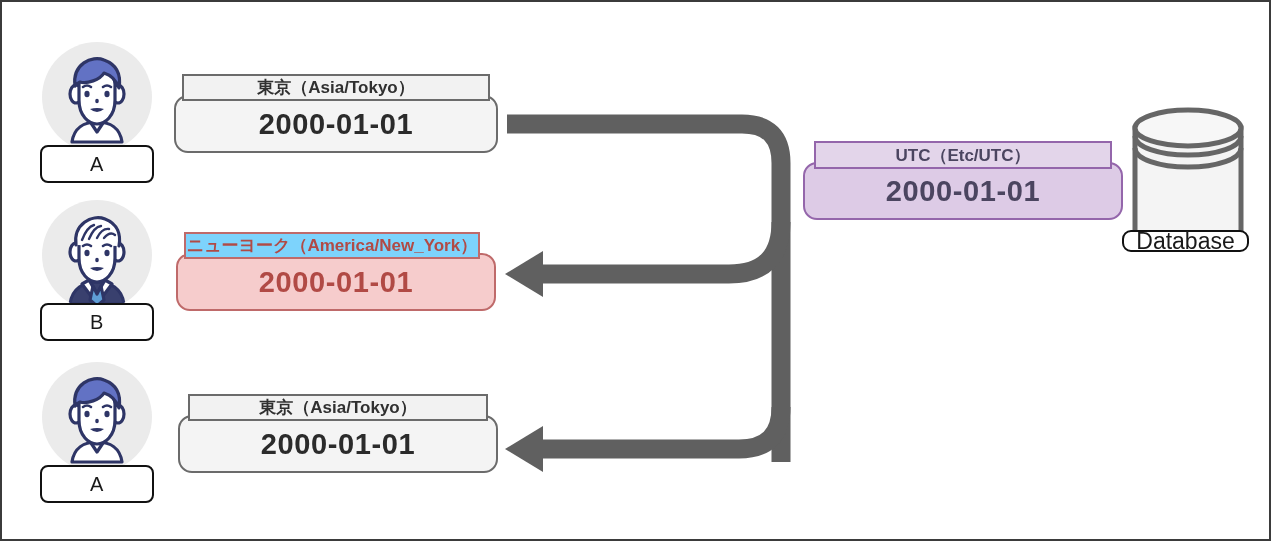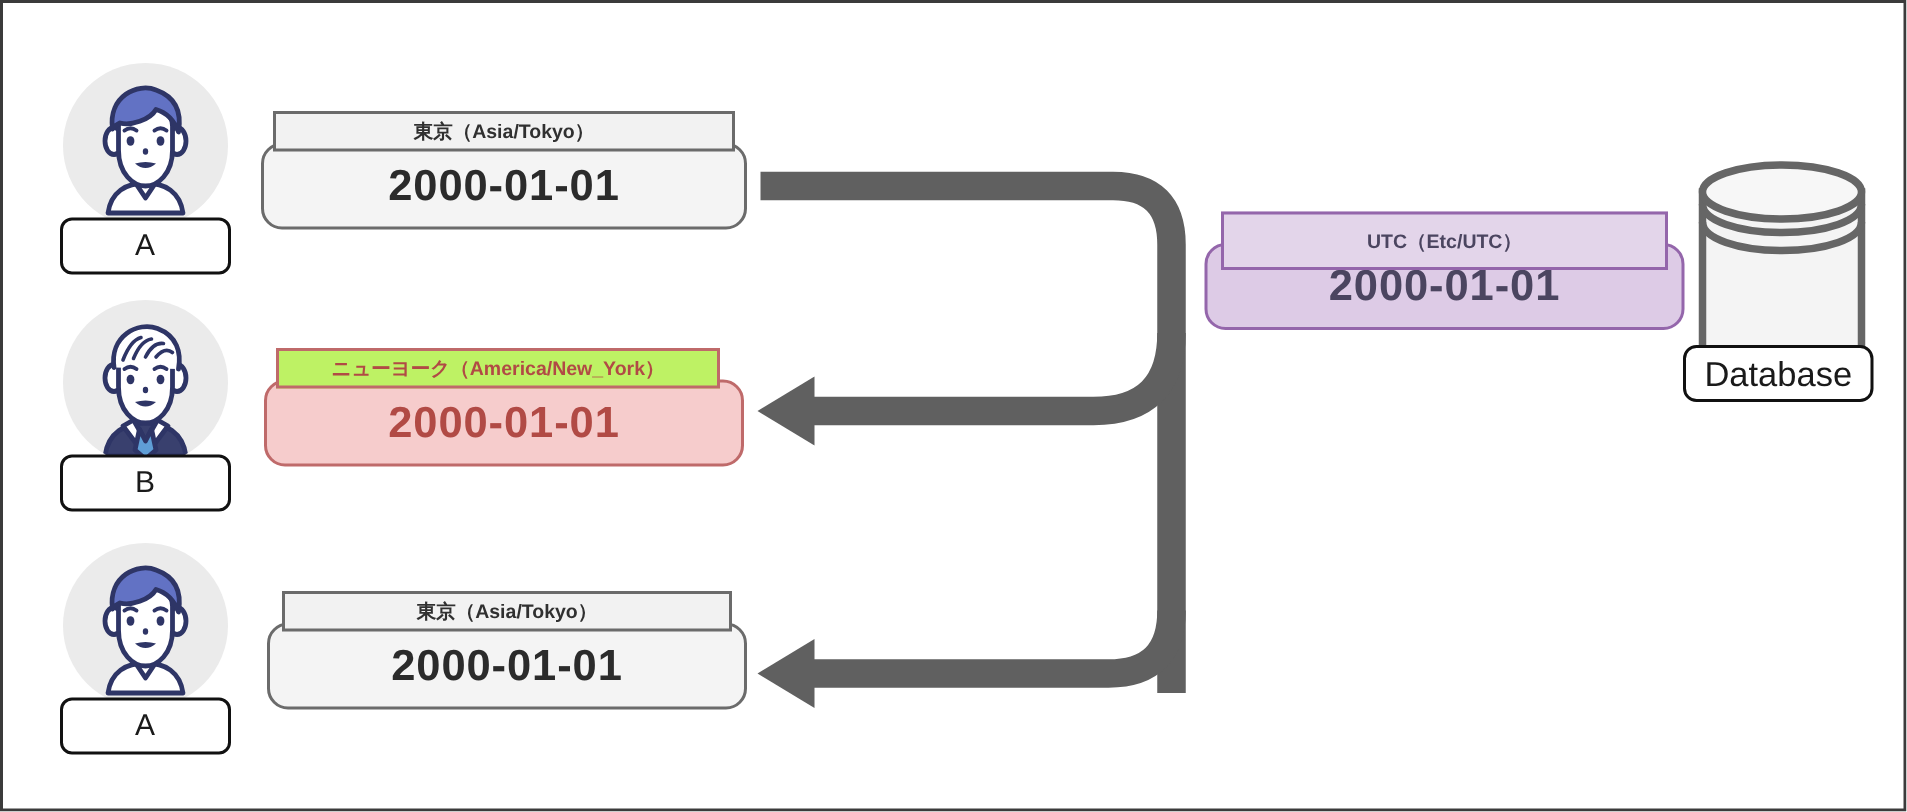"東京（Asia/Tokyo）" .card-head { font-size: 13px -> 17px }
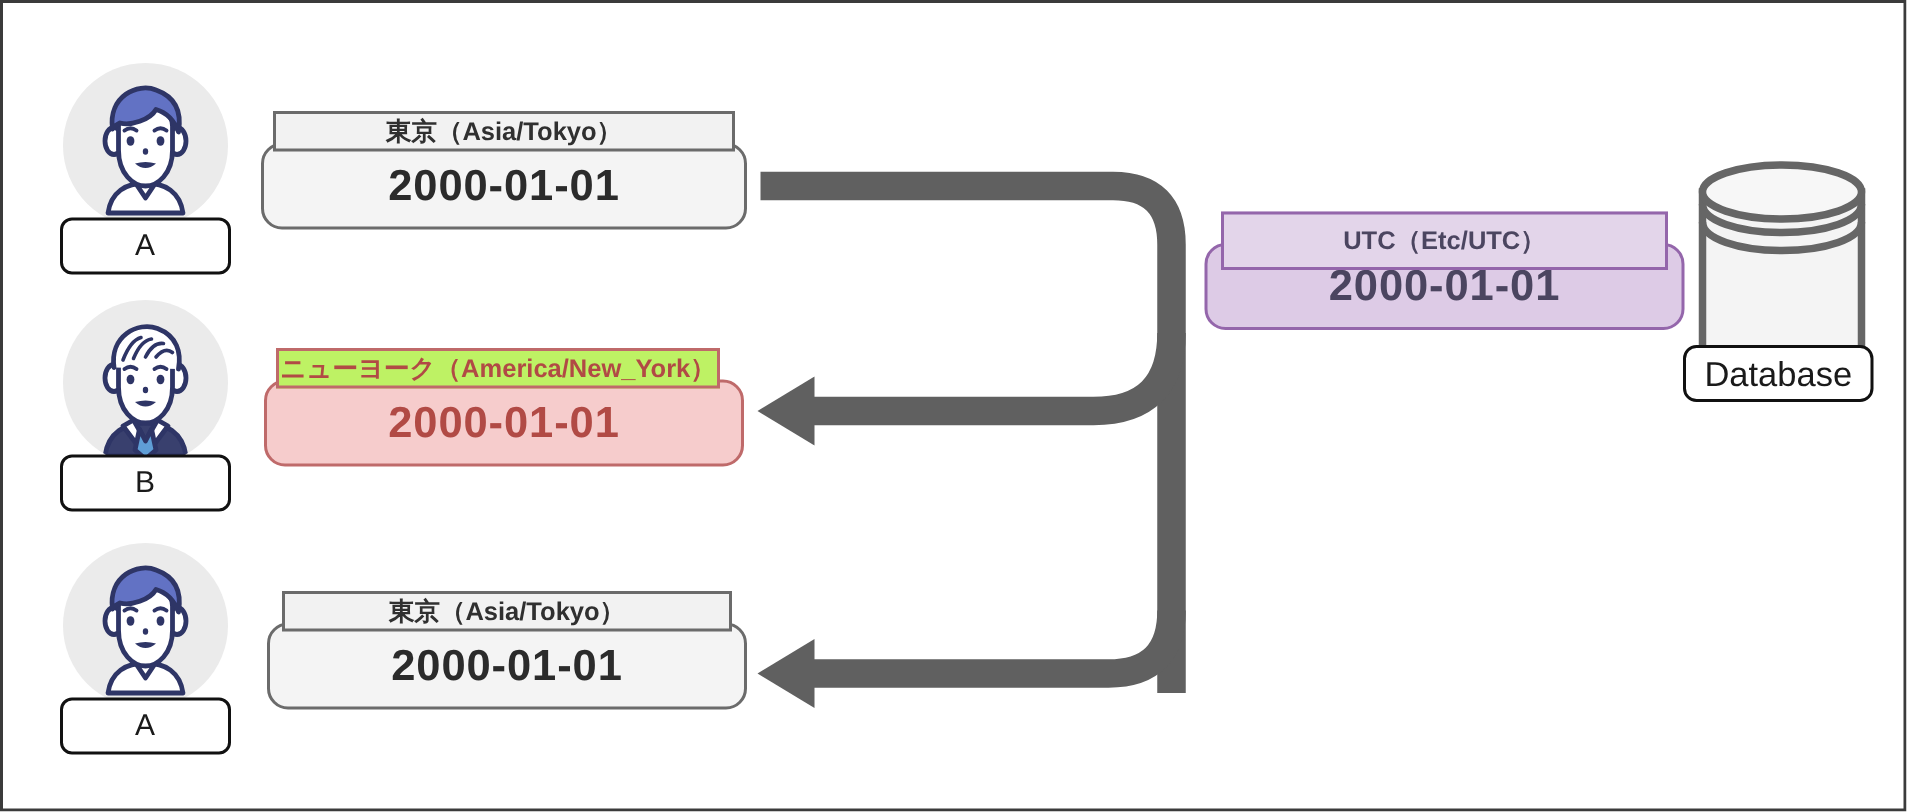"UTC（Etc/UTC）" div.card-head { height: 39px -> 28px }
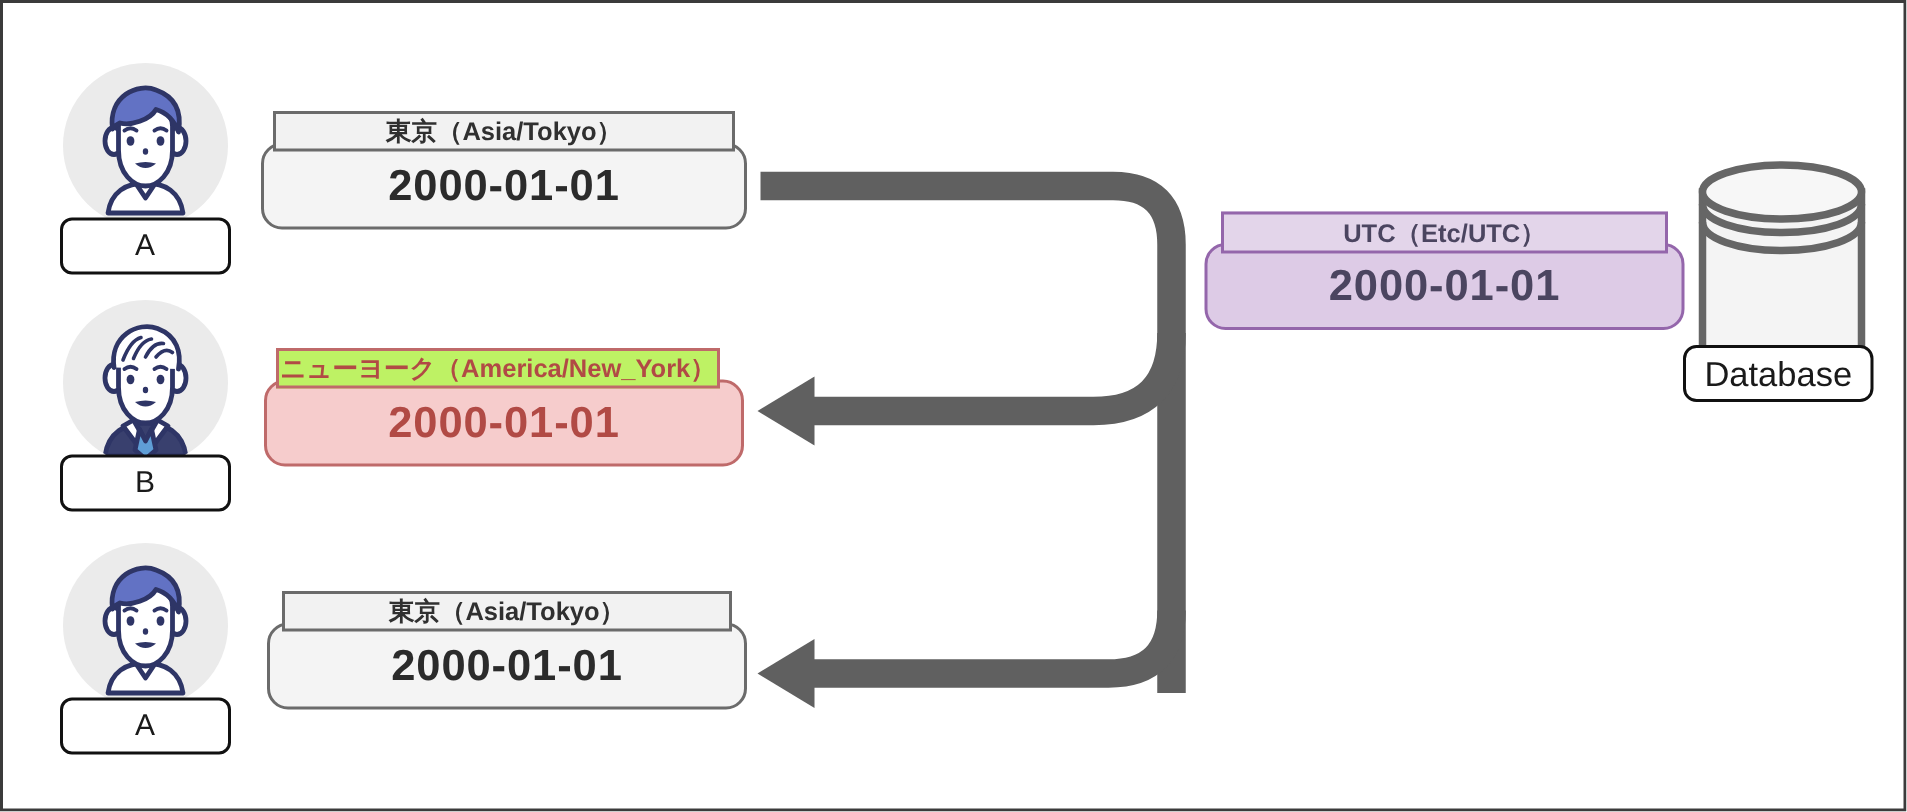"ニューヨーク（America/New_York）" .v-red .card-head { background: #bef264 -> #7dd3fc }
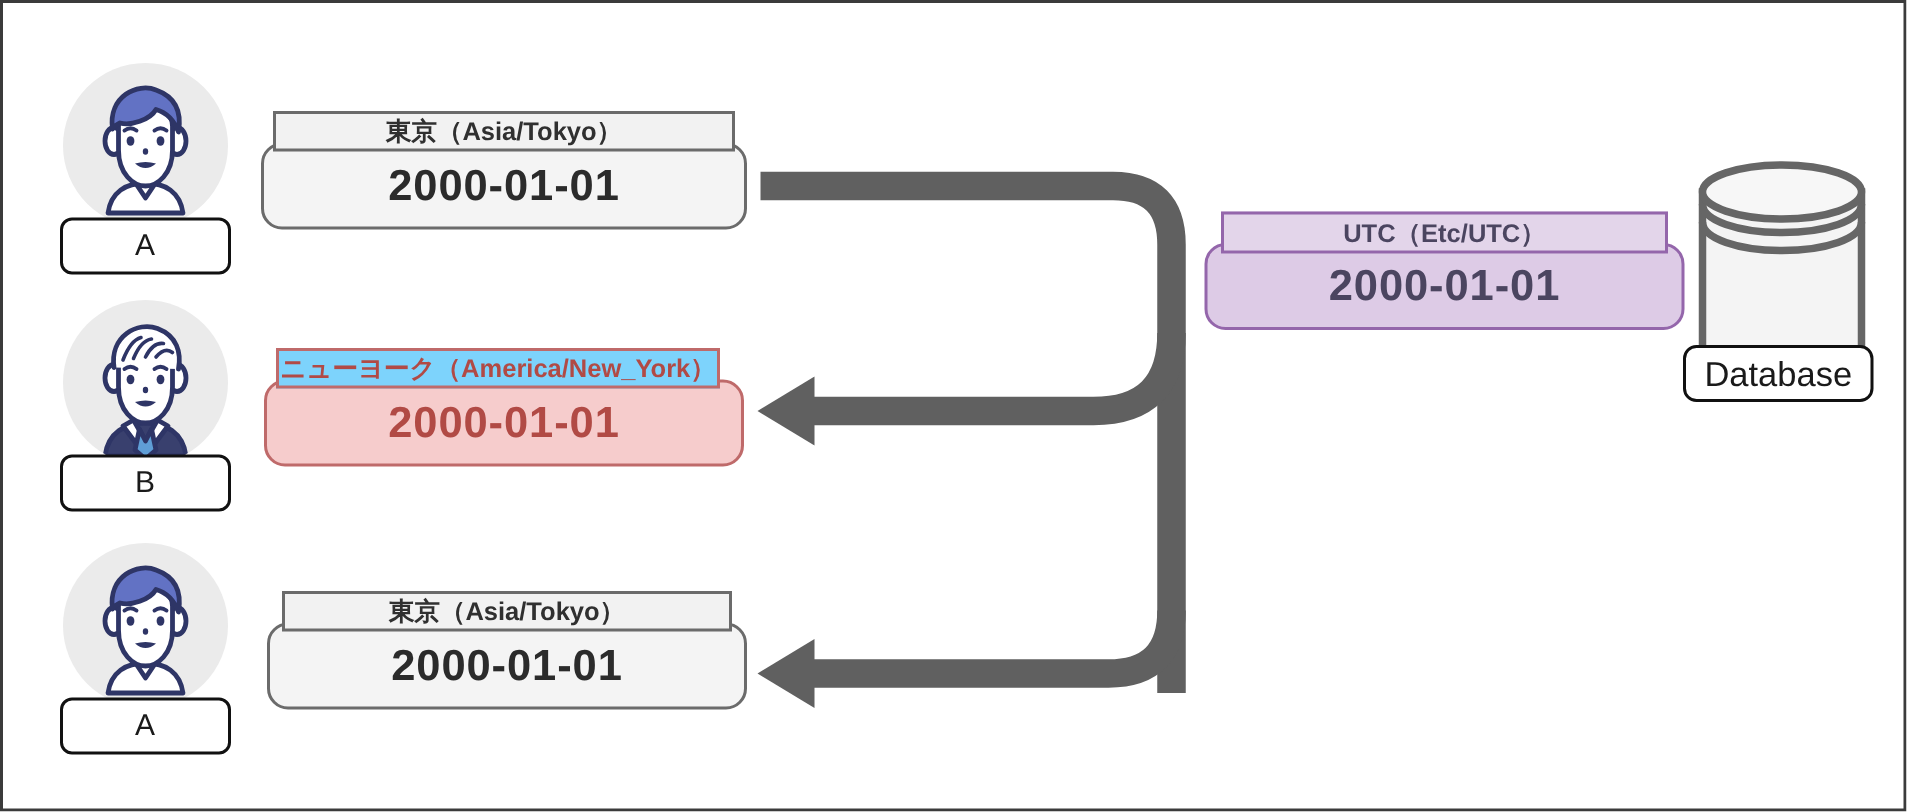"Database" div.db-label { height: 38px -> 22px }
